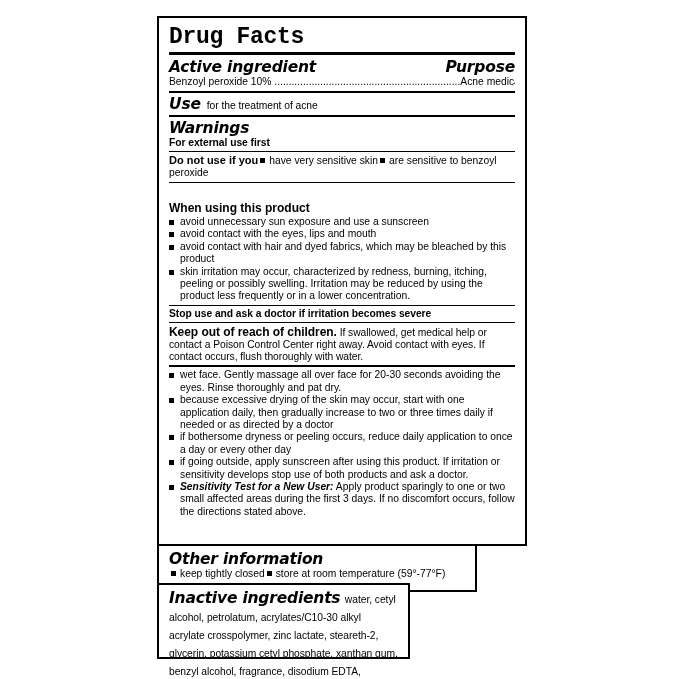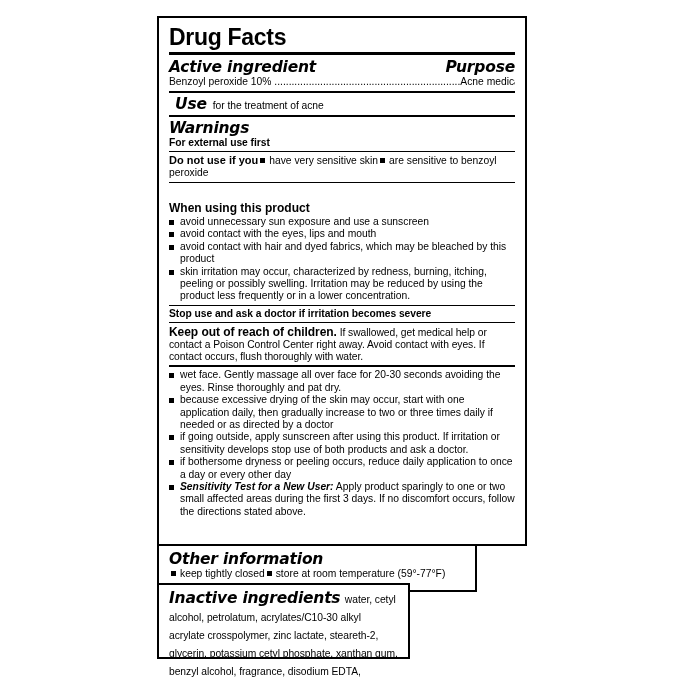"Drug Facts" .title { font-family: Liberation Sans, sans-serif -> Liberation Mono, monospace }
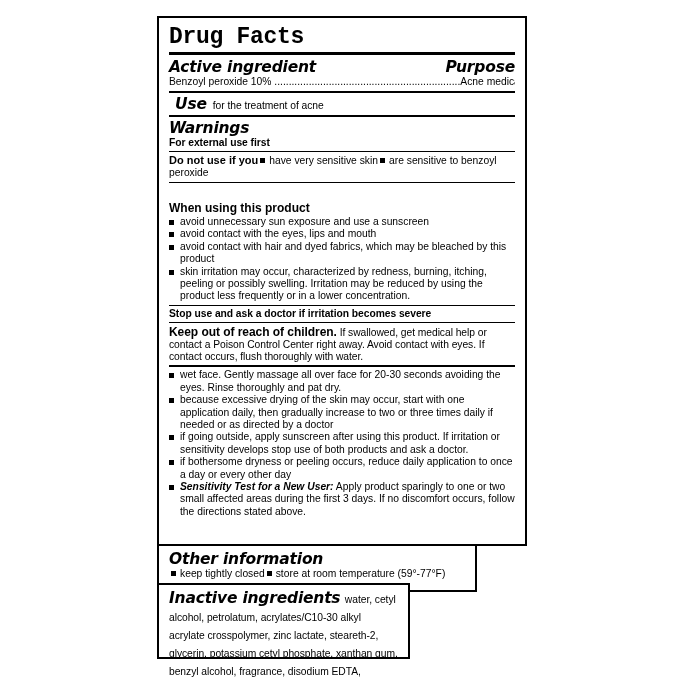"Use" .use-line { margin-left: 6px -> none }
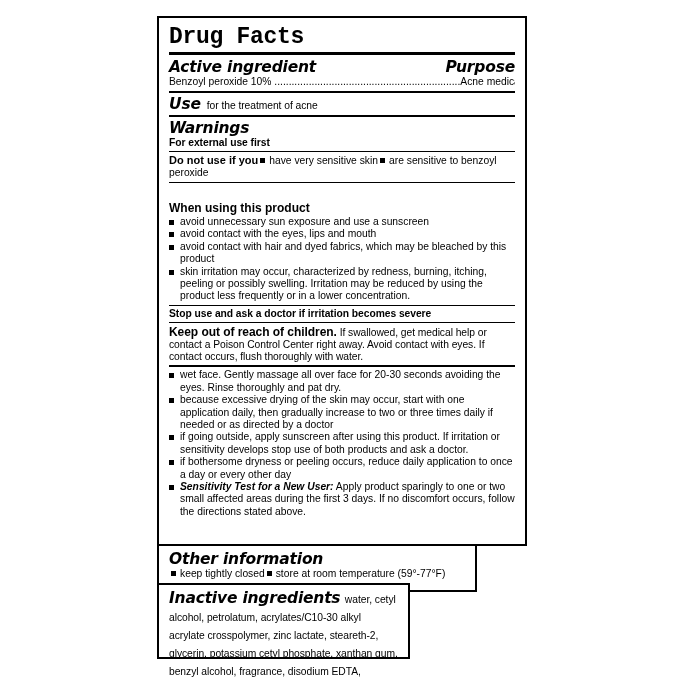"if going outside, apply sunscreen" li { order: before "if bothersome dryness or peeling" -> after "if bothersome dryness or peeling" }
